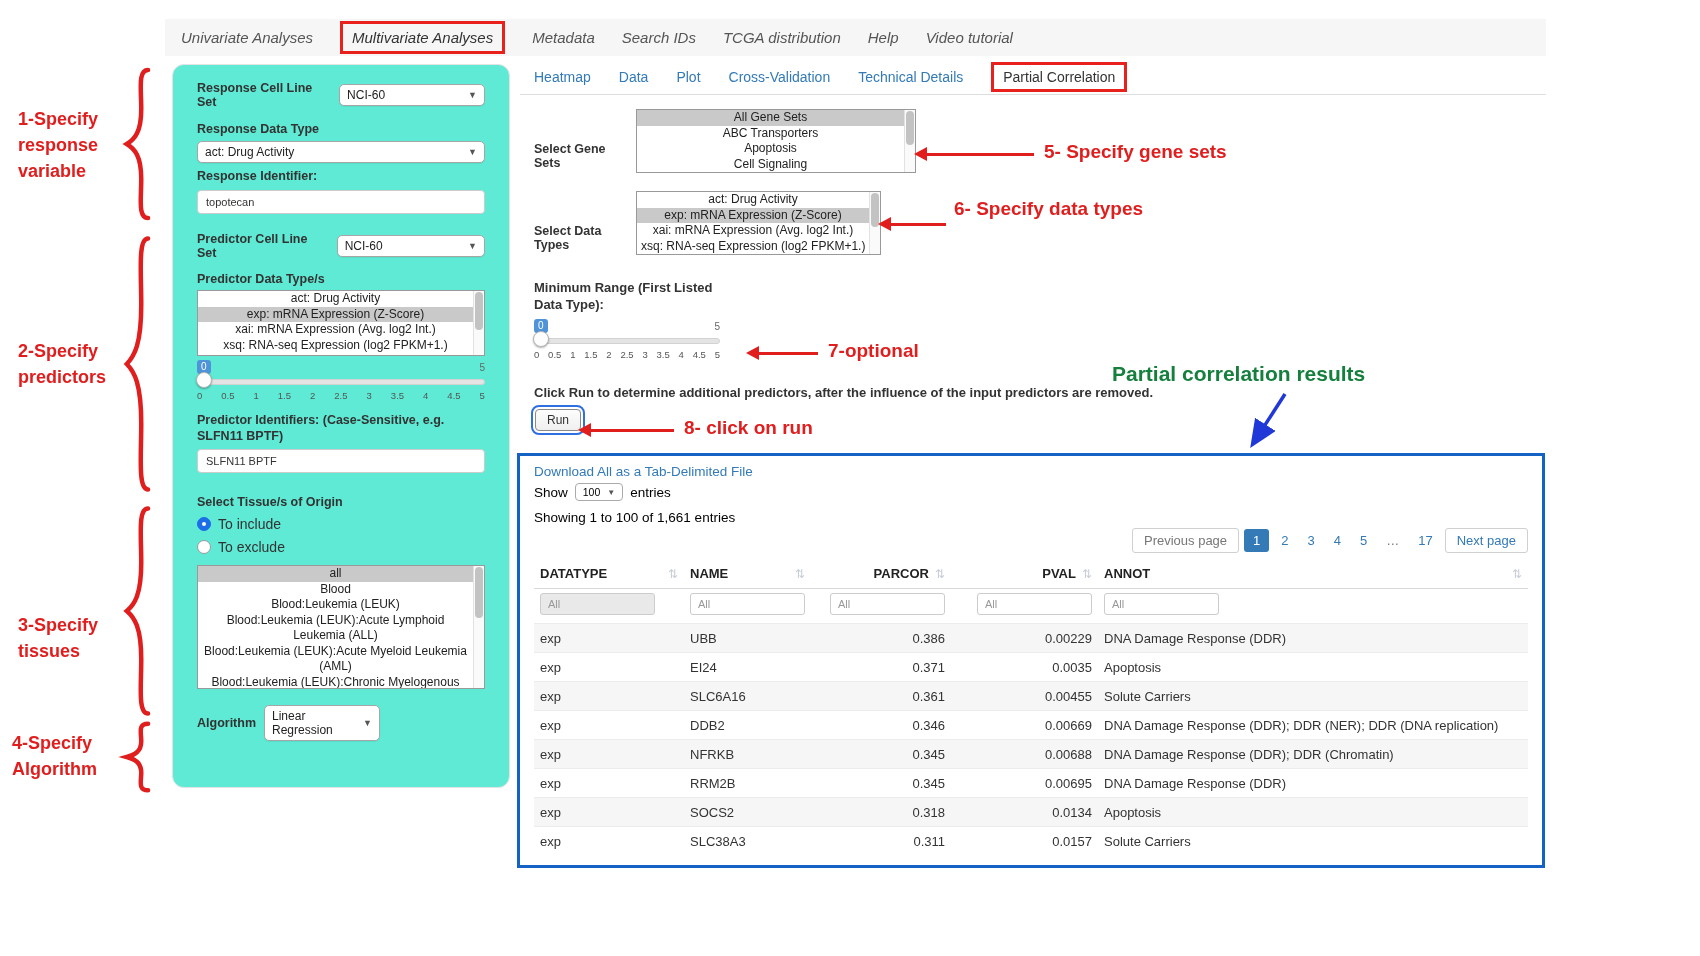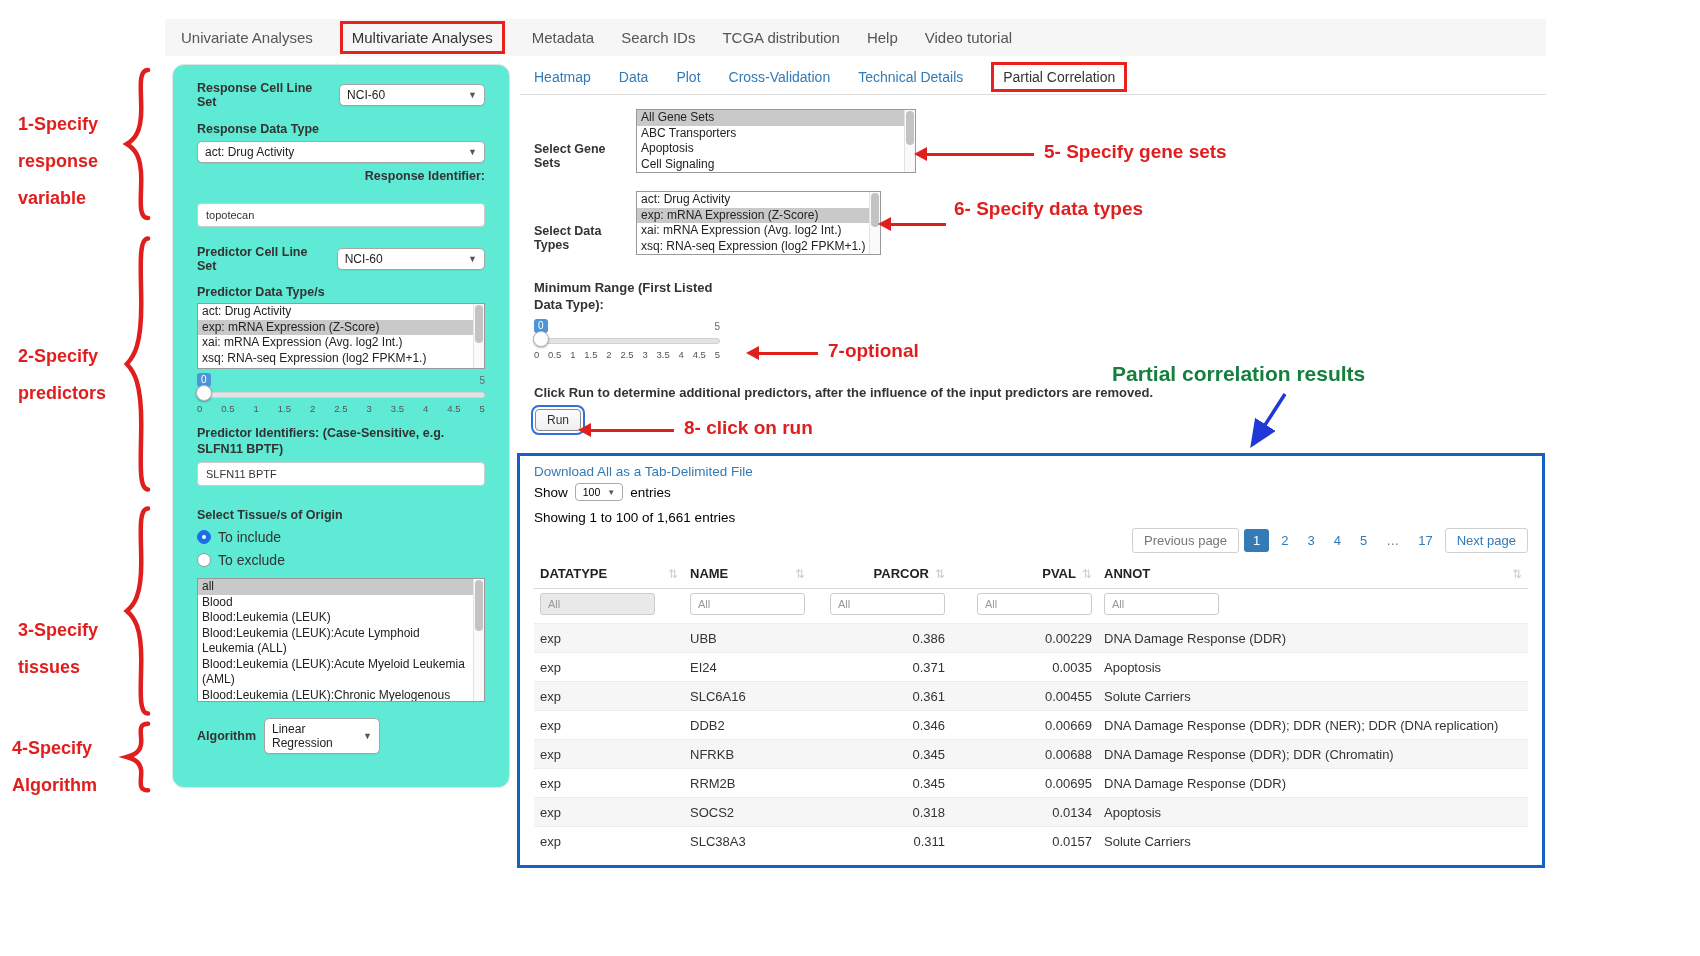"Univariate Analyses" .nav-item { font-style: none -> italic }
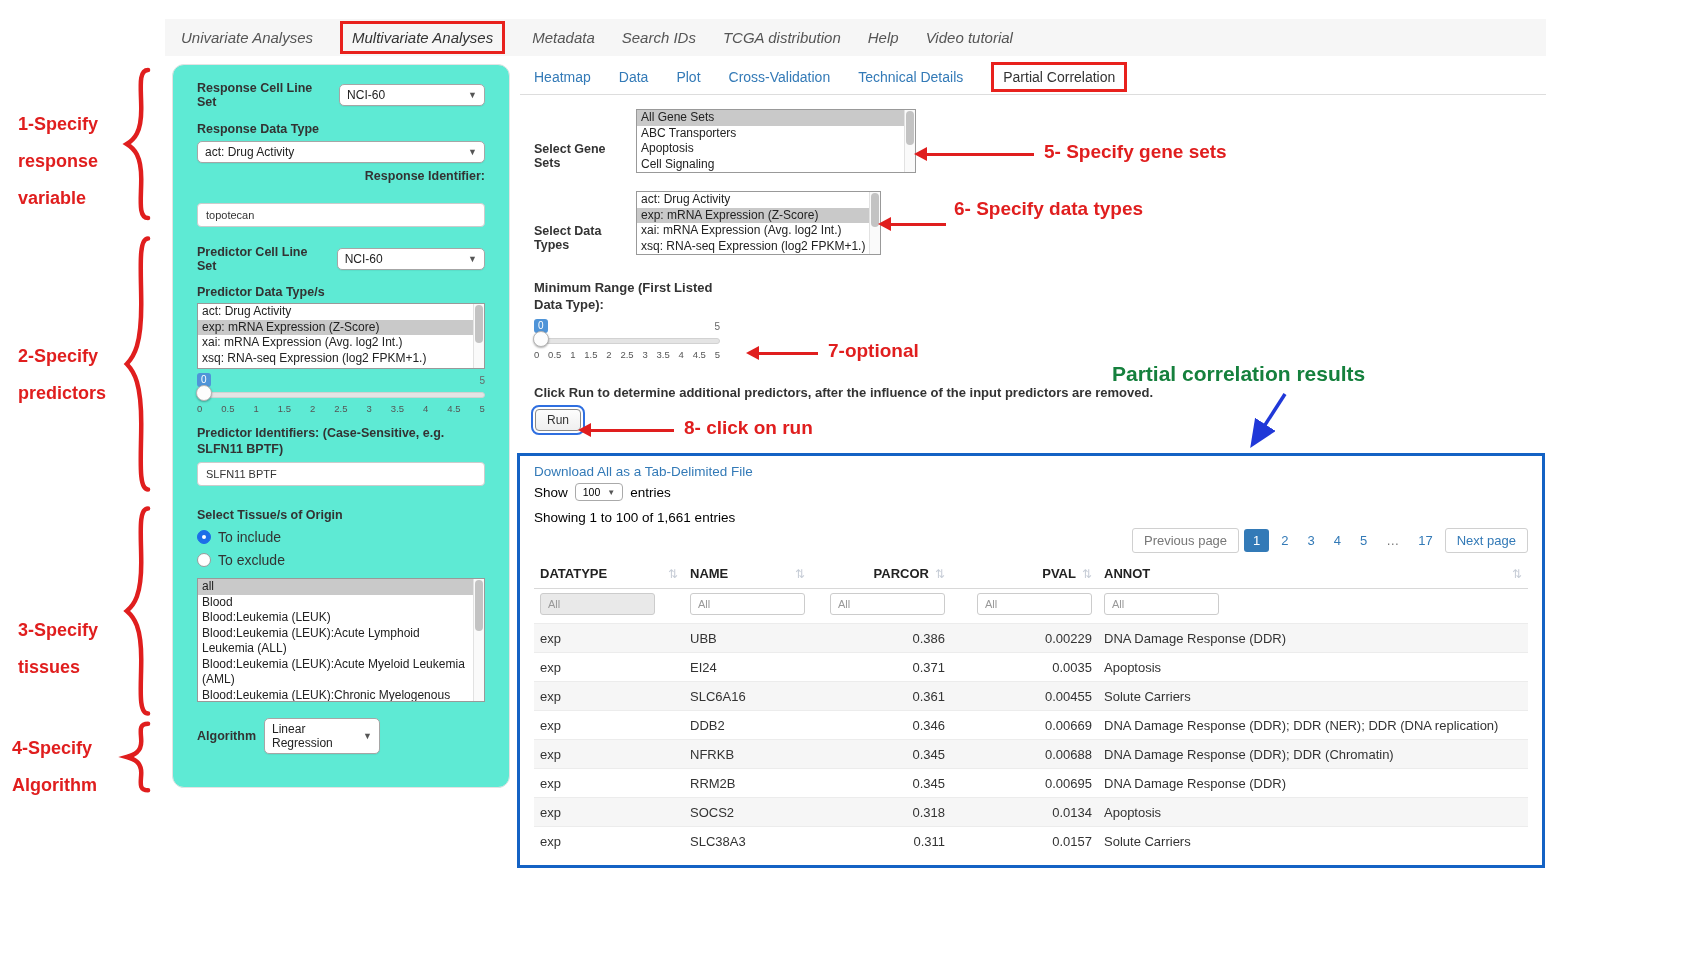"1-Specify" .ann { line-height: 37px -> 26px }
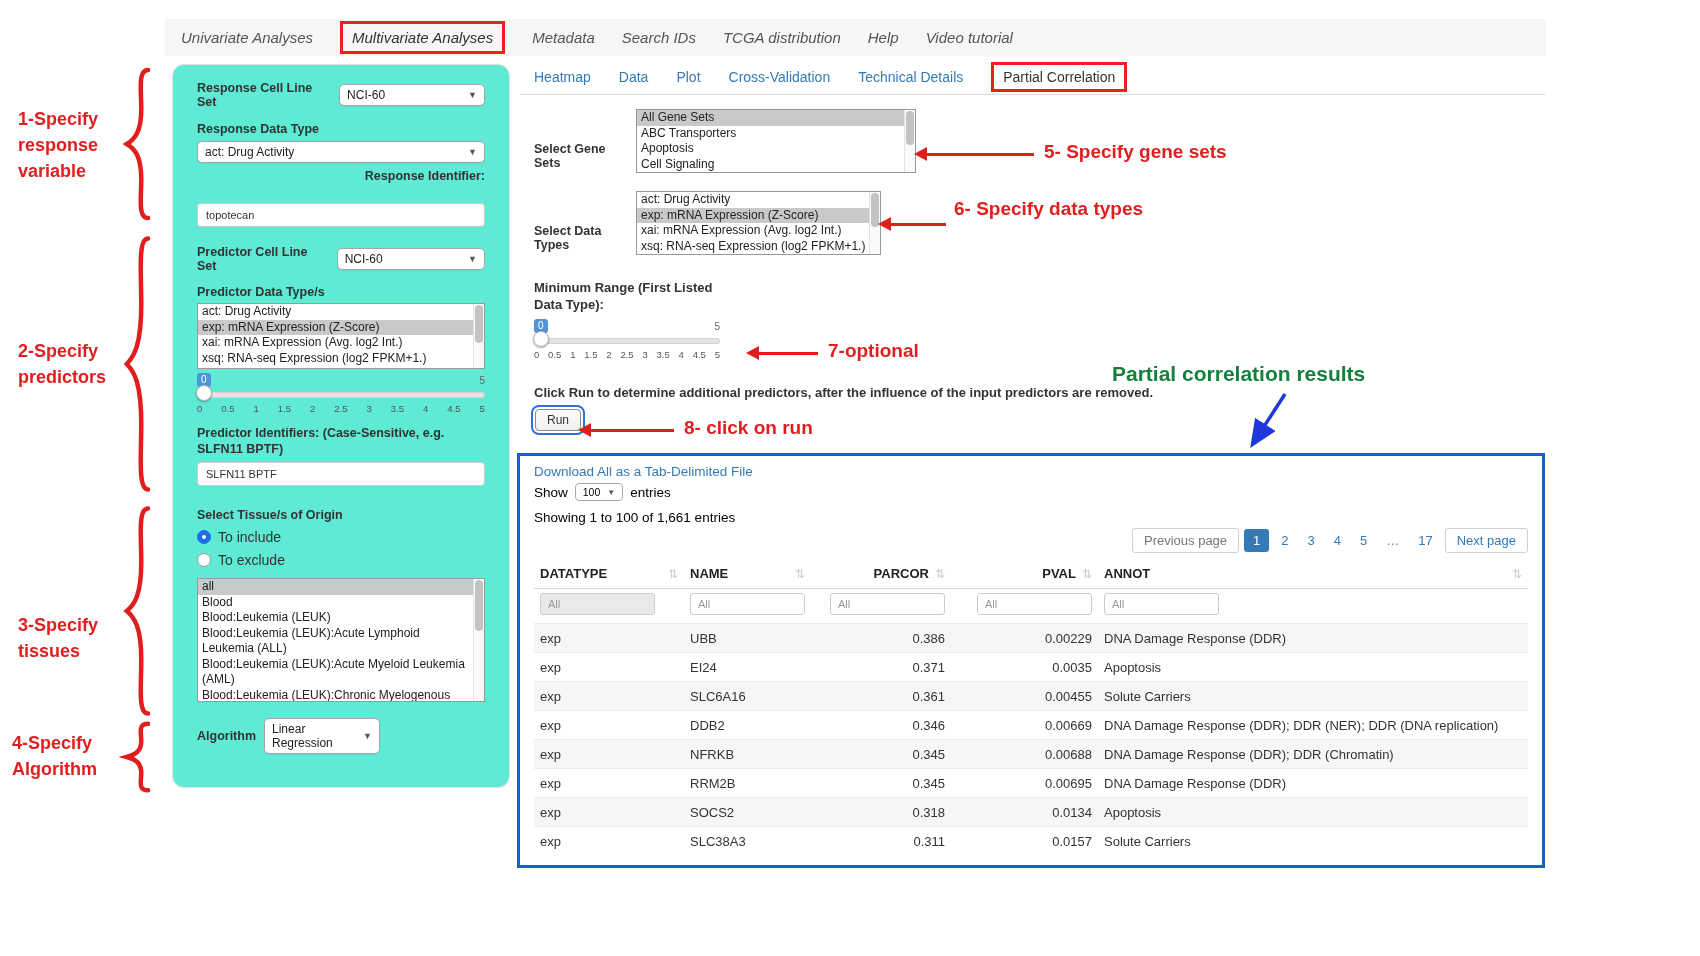"All Gene Sets" .listbox { text-align: none -> center }
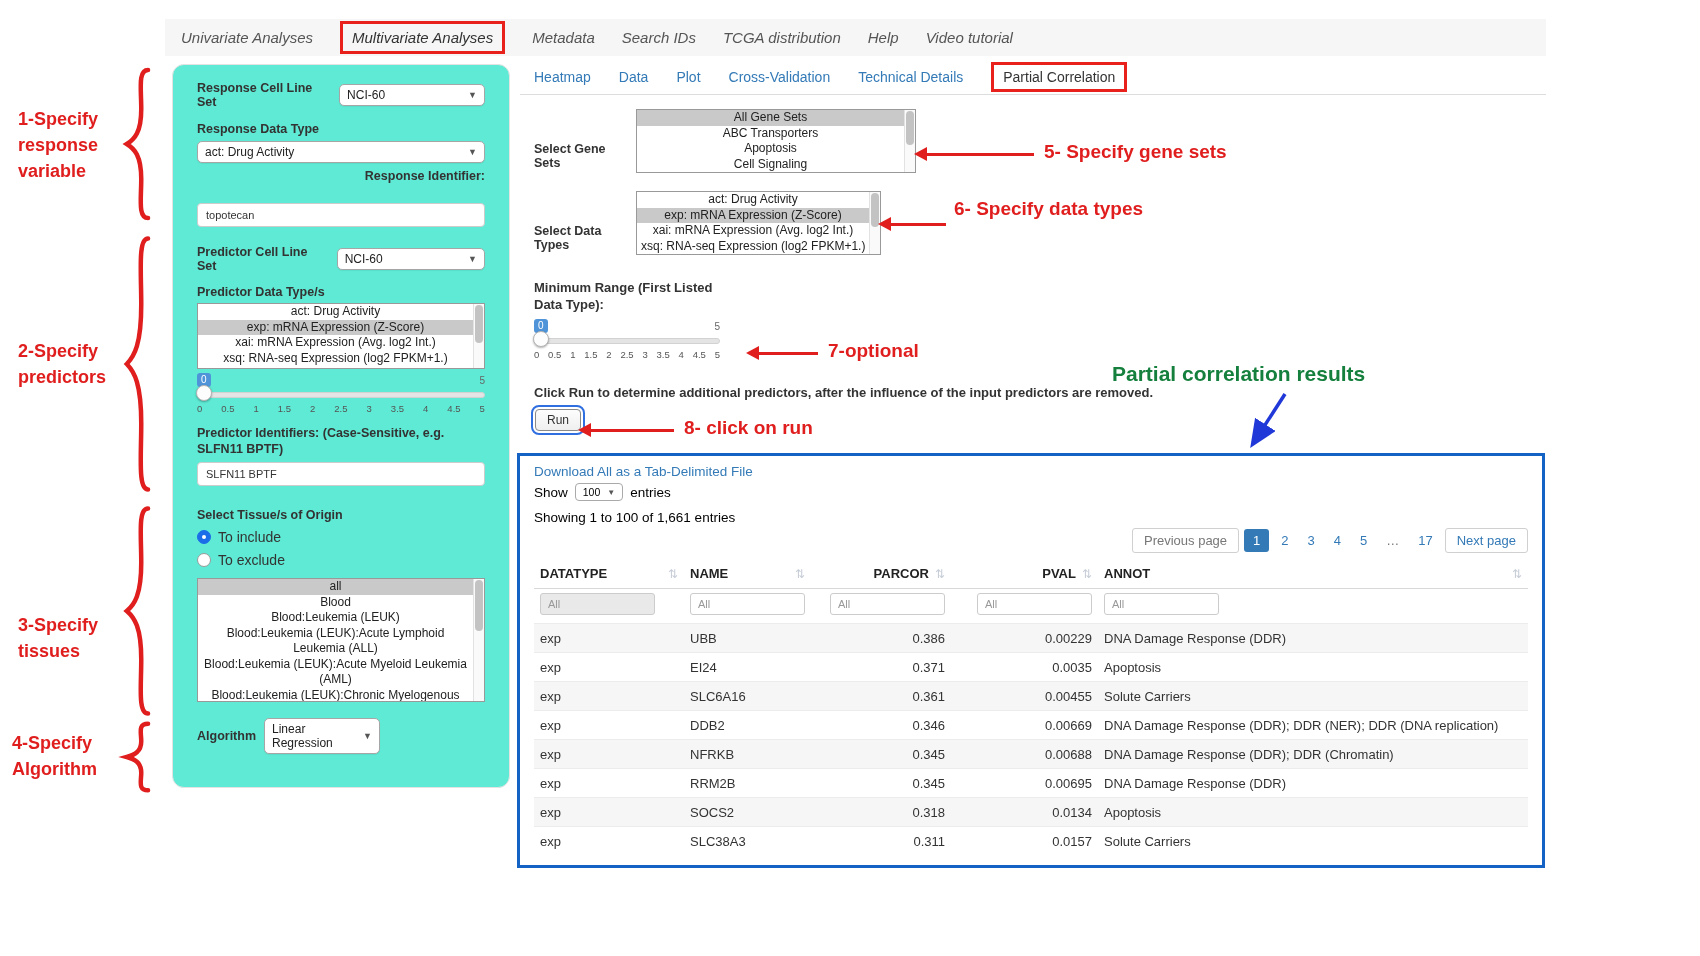"Response Identifier:" div.lbl { margin-bottom: 20px -> 7px; text-align: right -> none }
